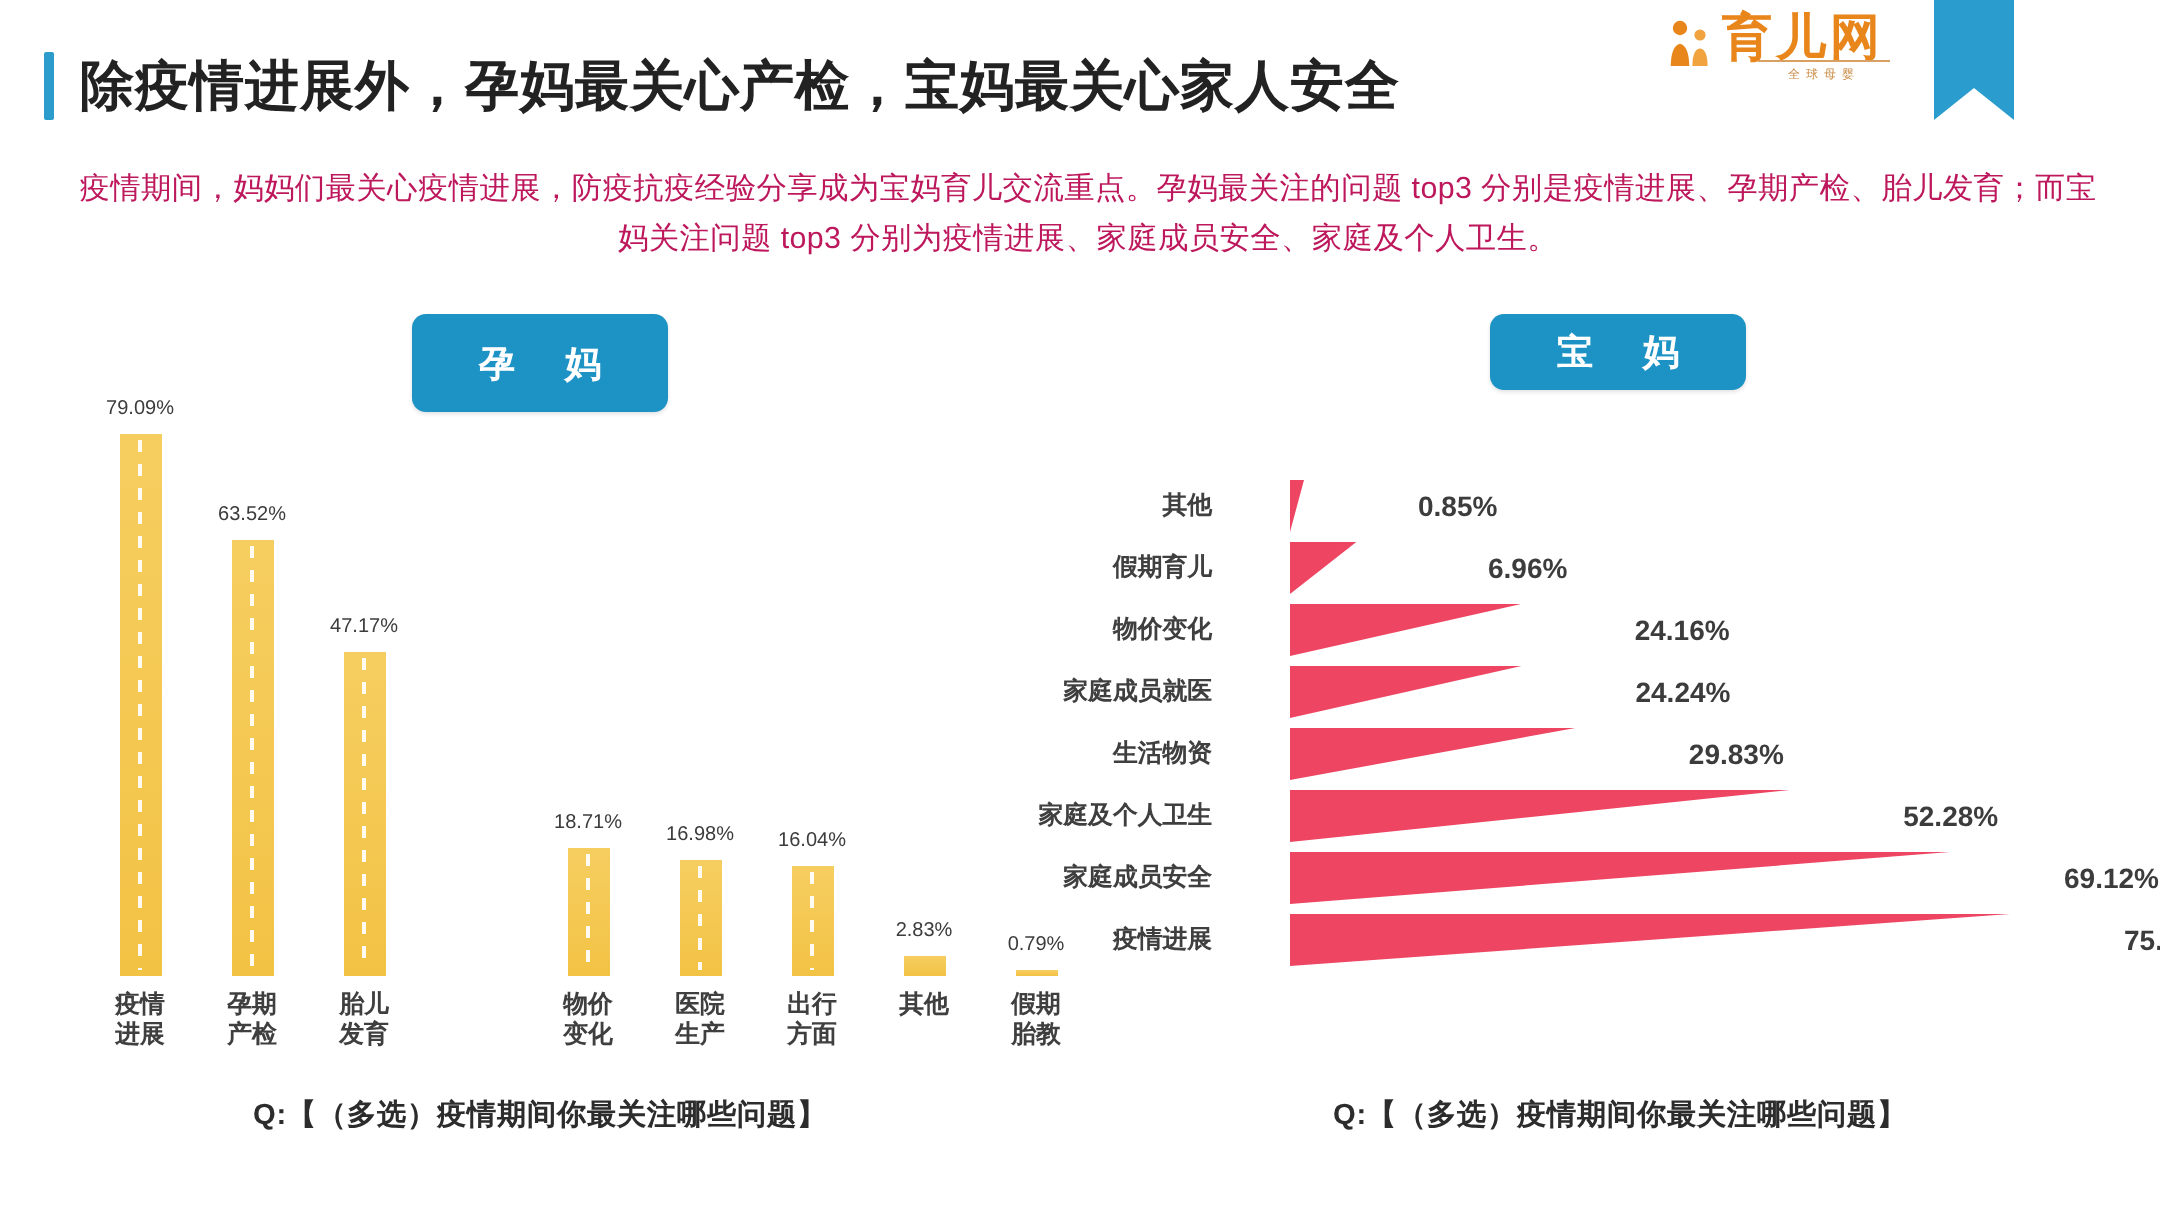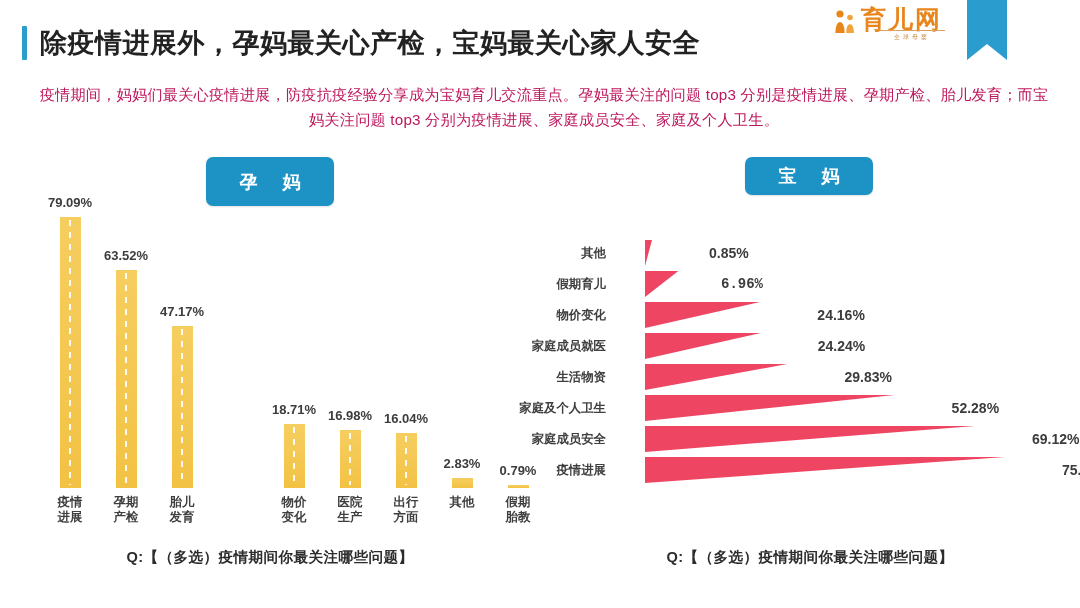"79.09%" .col-val { font-size: 13px -> 10px; font-weight: bold -> normal }
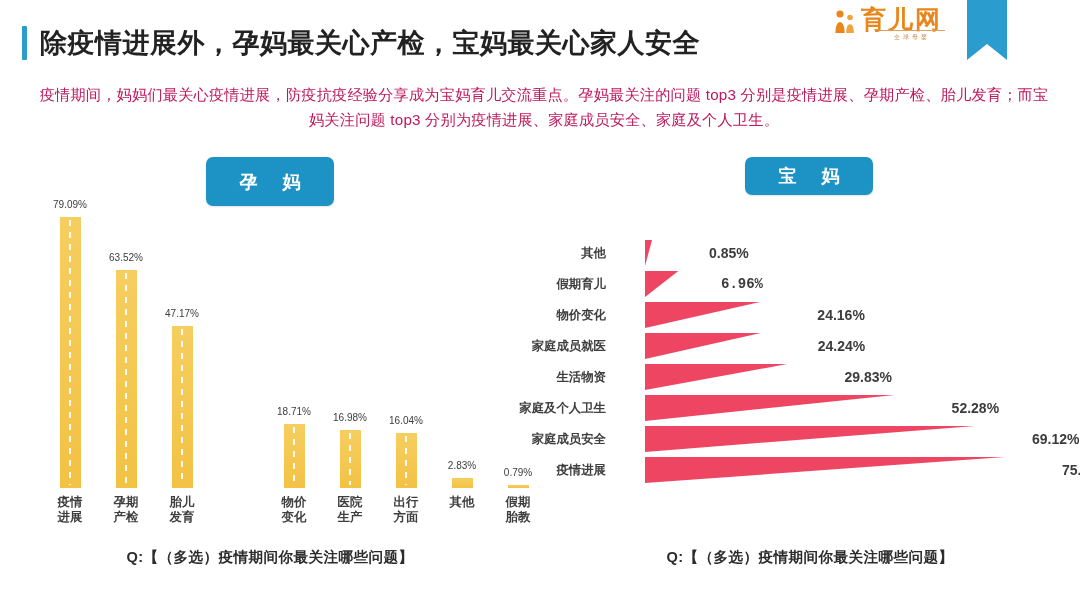"6.96%" div.fn-val { font-family: Liberation Mono, monospace -> none; left: 134px -> 157px }
